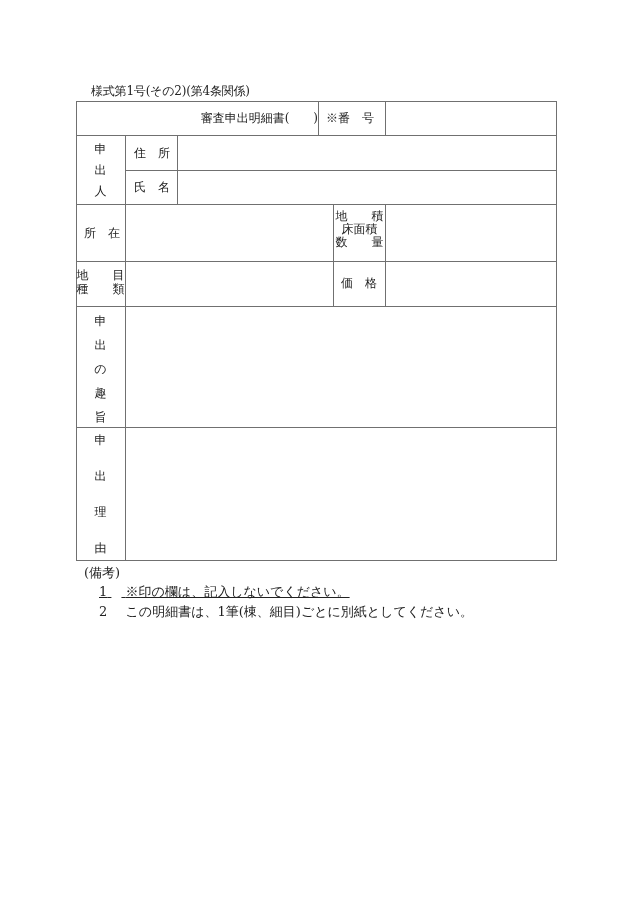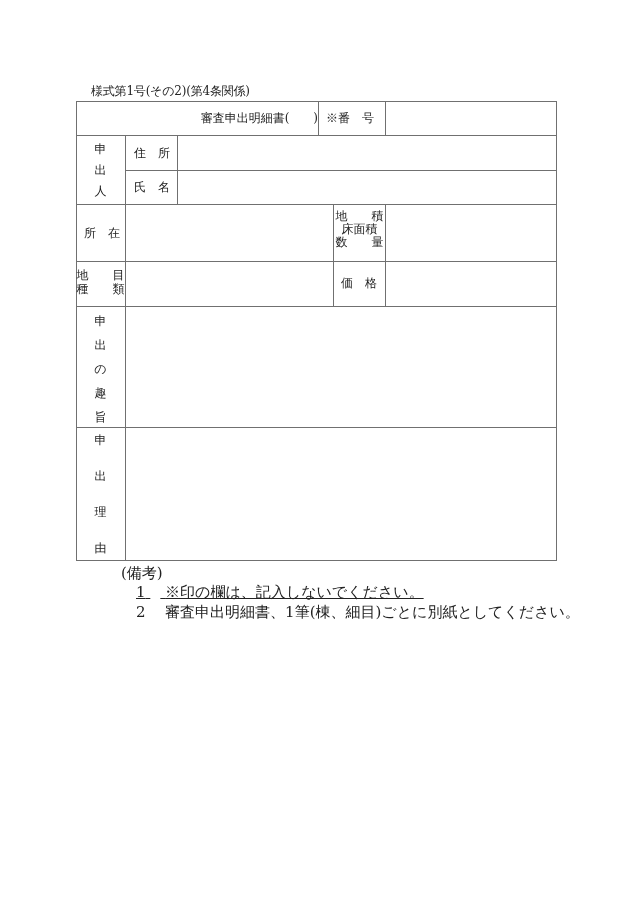"(備考)" .notes { font-size: 15px -> 13px; margin-left: 37px -> none }
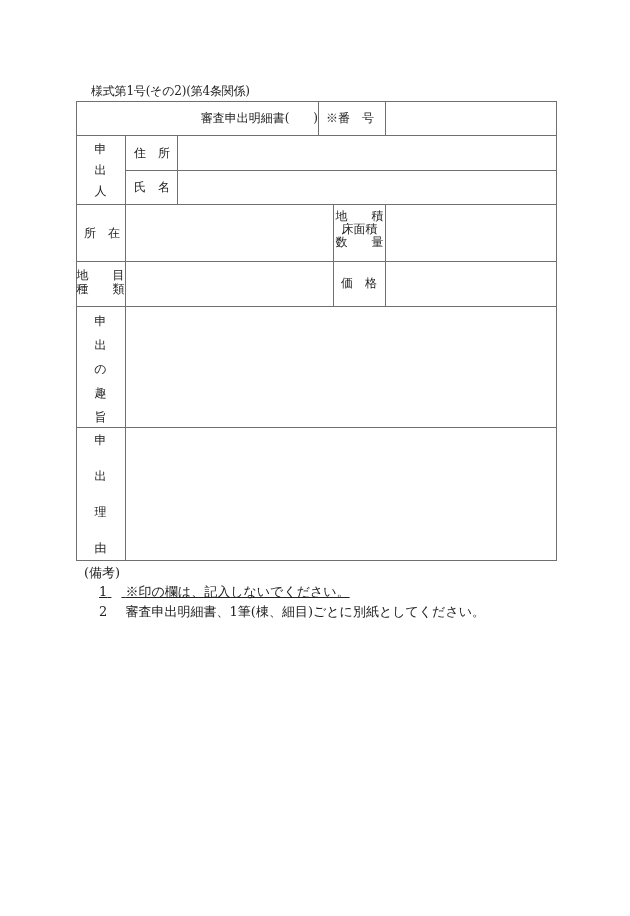"審査申出明細書、1筆(棟、細目)ごとに別紙としてください。" span { text: 審査申出明細書 -> この明細書は }
